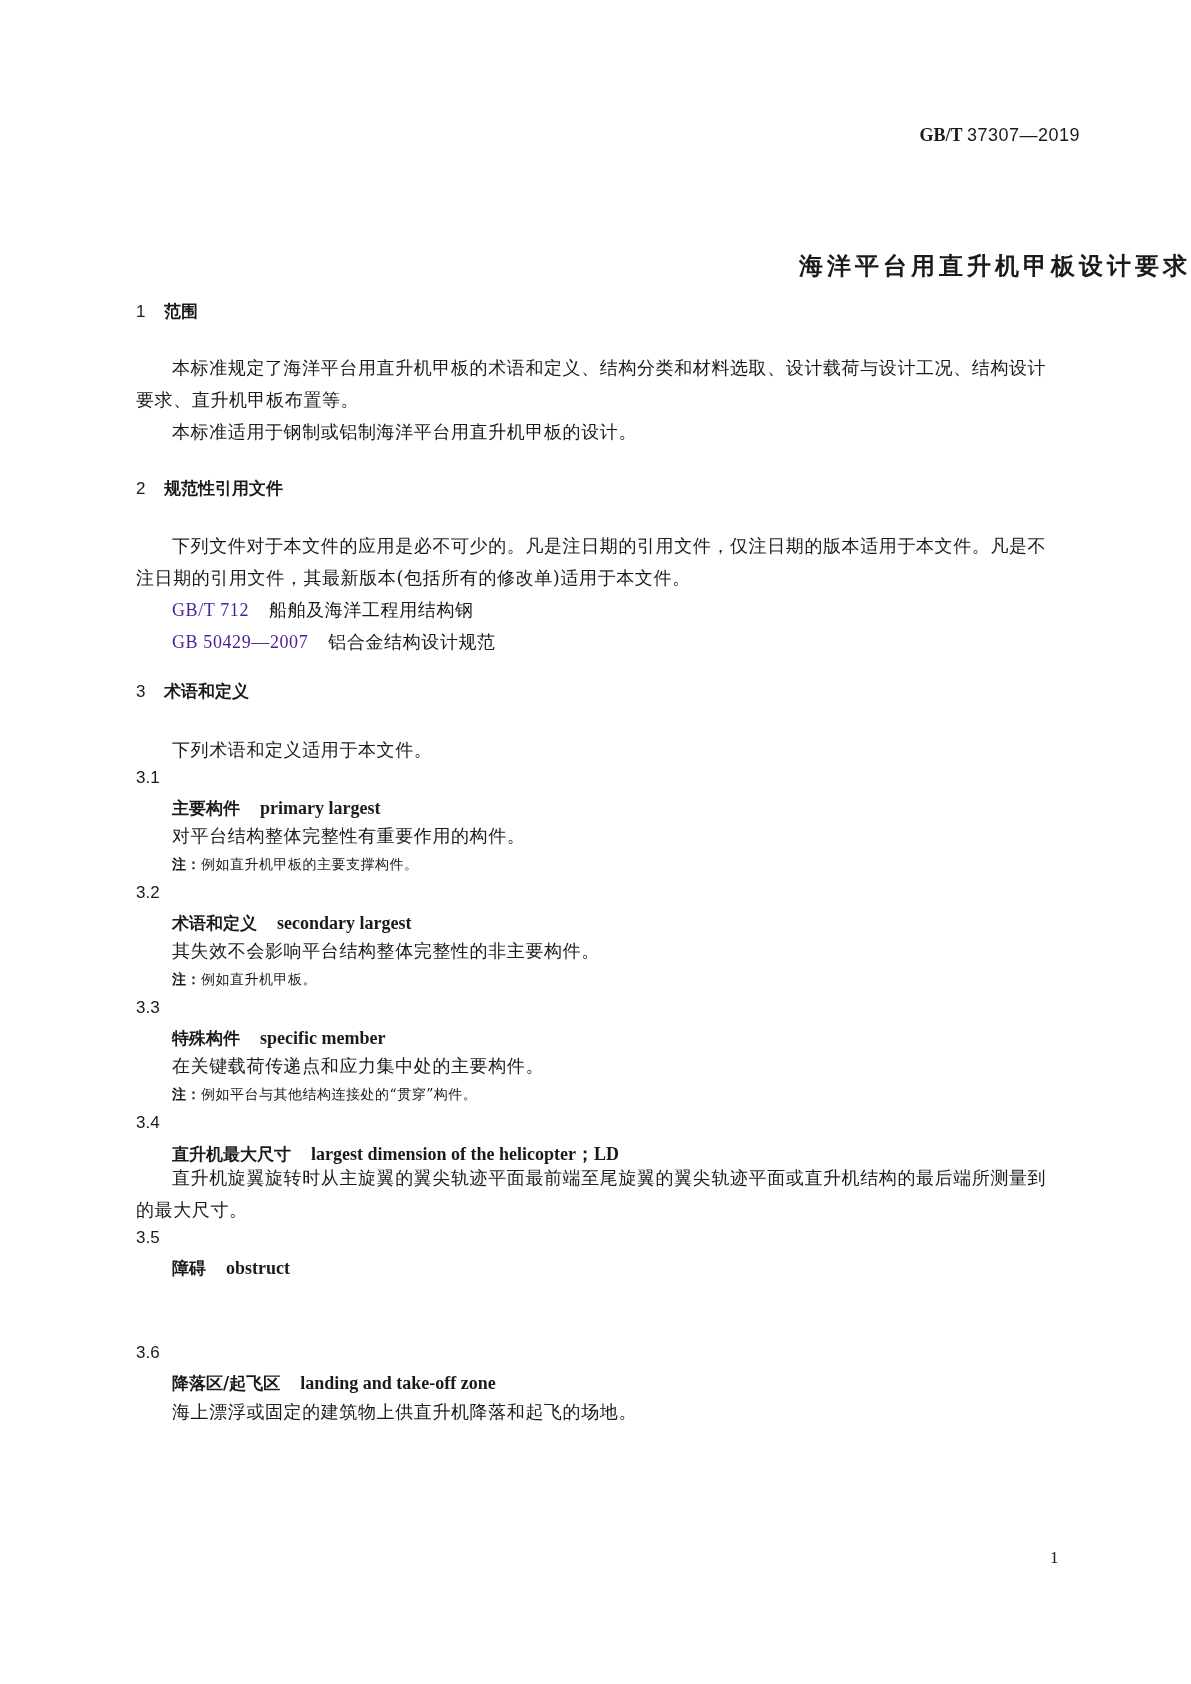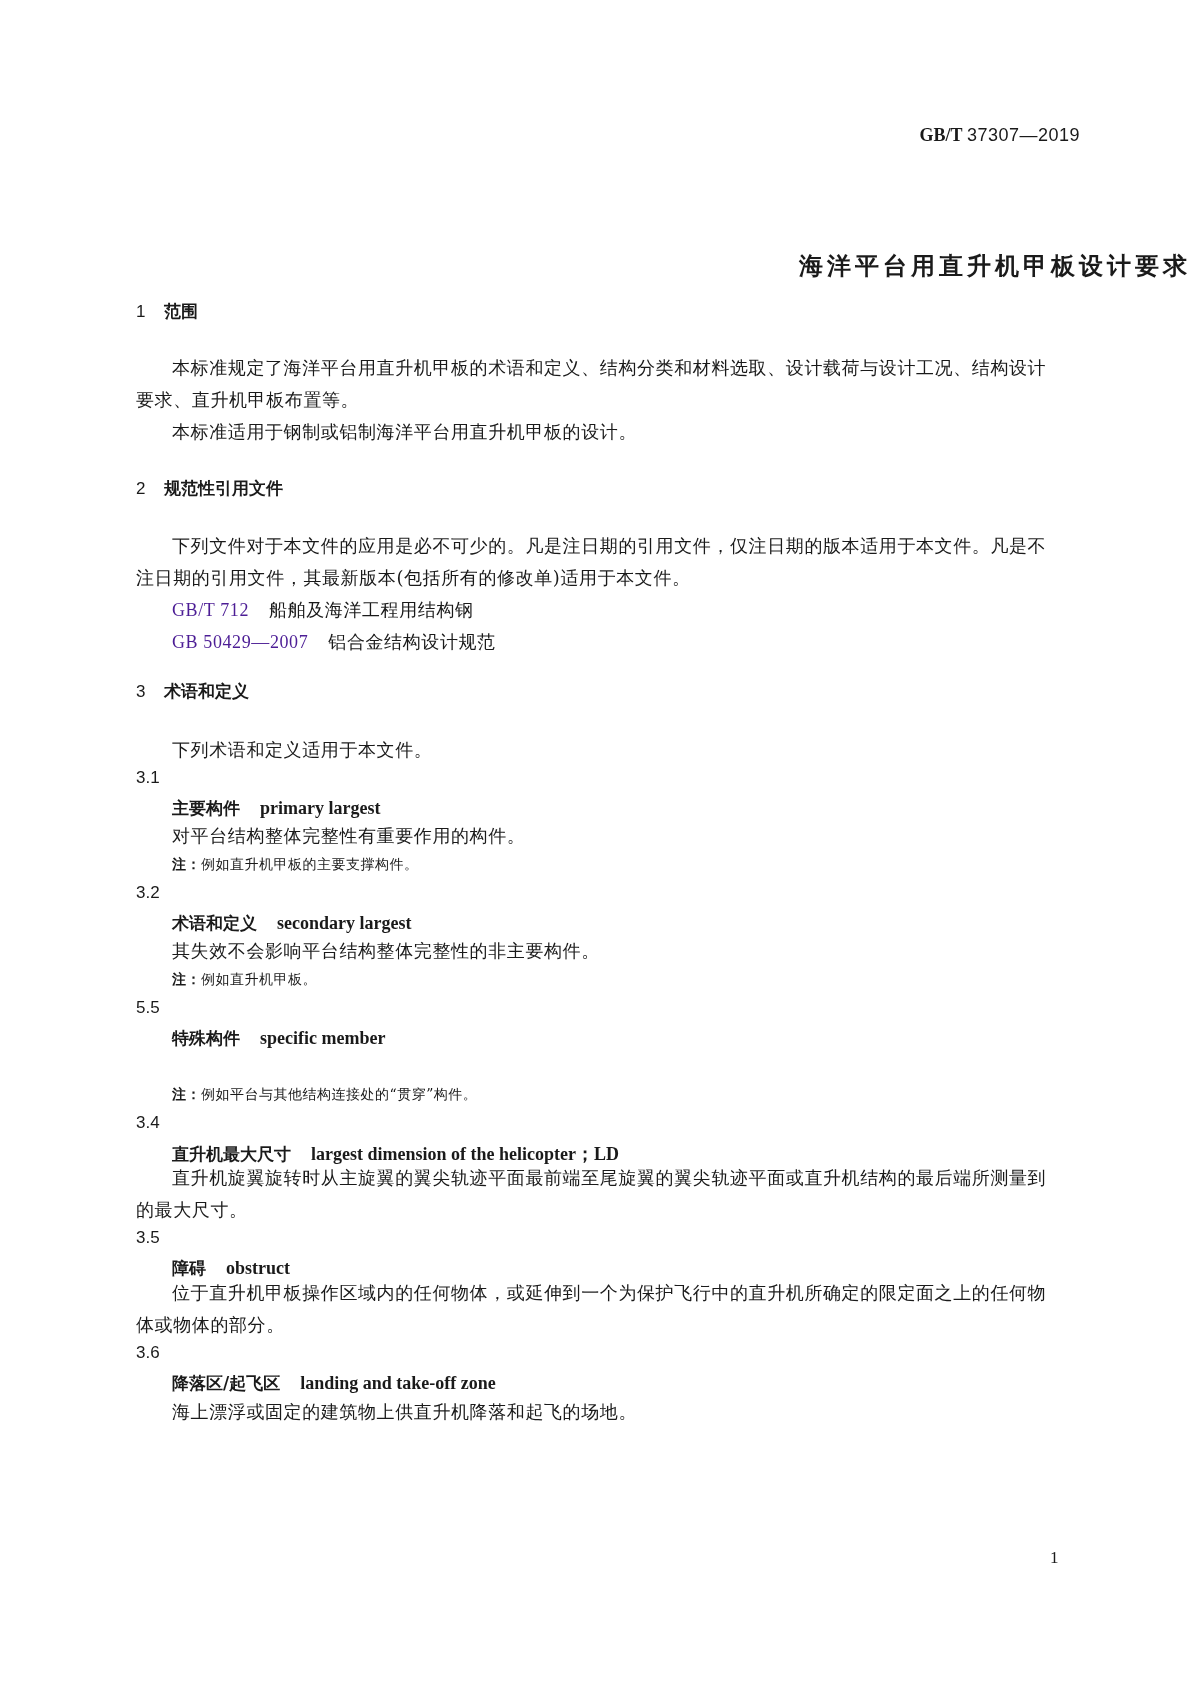"5.5" div.abs { text: 5.5 -> 3.3 }
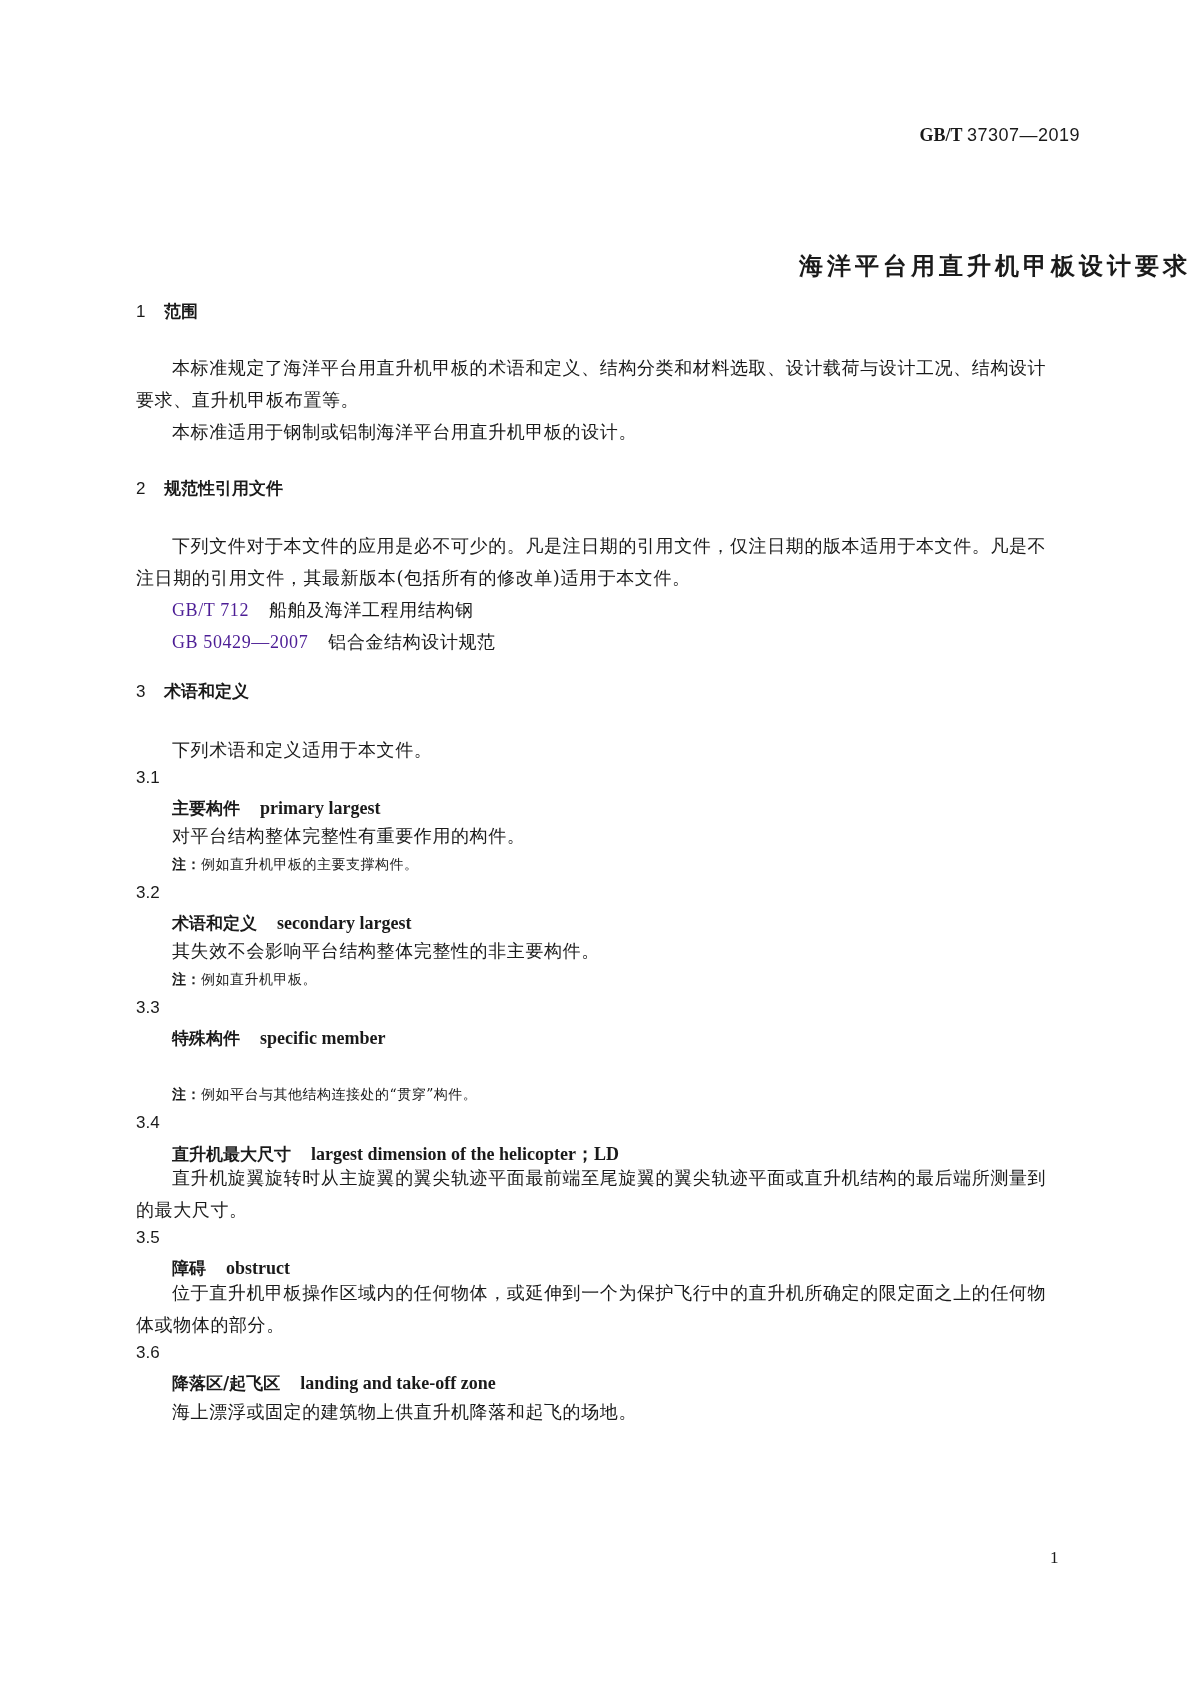"在关键载荷传递点和应力集中处的主要构件。" div.abs { html: none -> <div>在关键载荷传递点和应力集中处的主要构件。</div> }
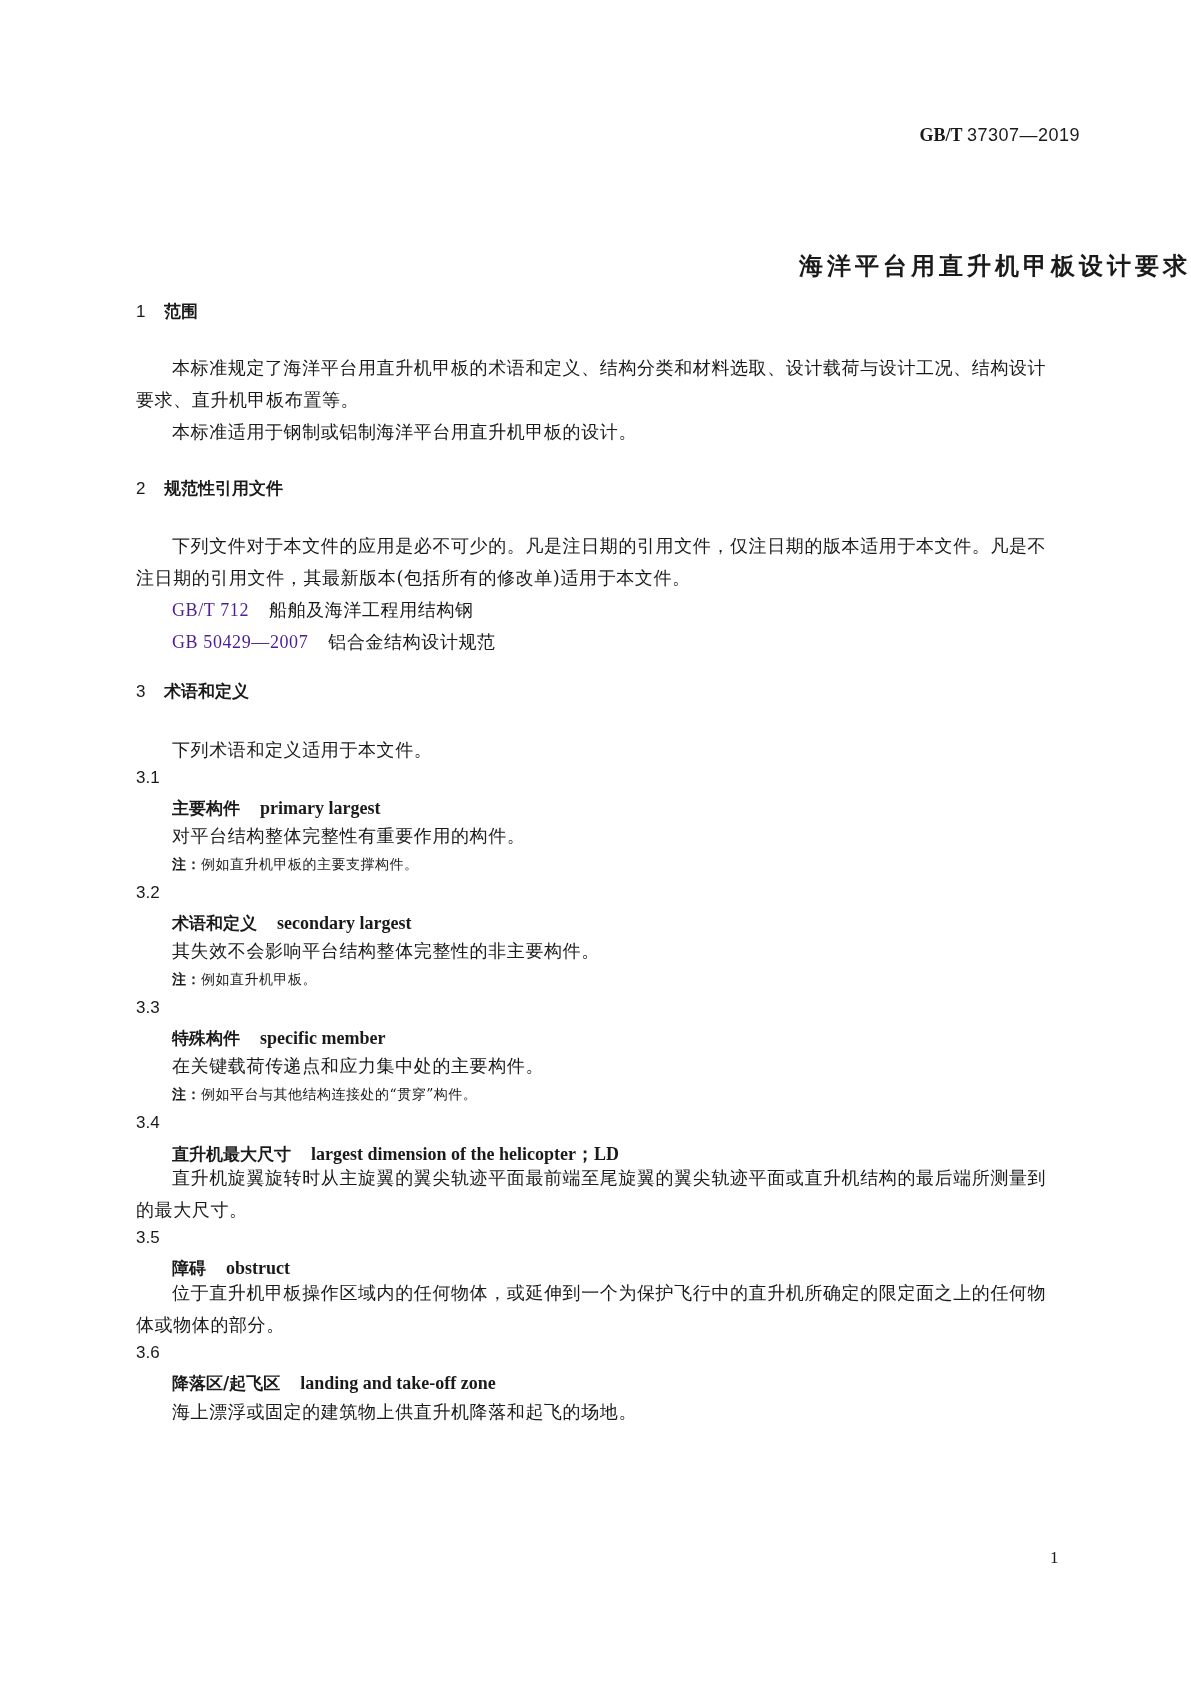"位于直升机甲板操作区域内的任何物体，或延伸到一个为保护飞行中的直升机所确定的限定" div.abs { html: <div>位于直升机甲板操作区域内的任何物体，或延伸到一个为保护飞行中的直升机所确定的限定面之上的任何物体或物体的部分。</div> -> none }
